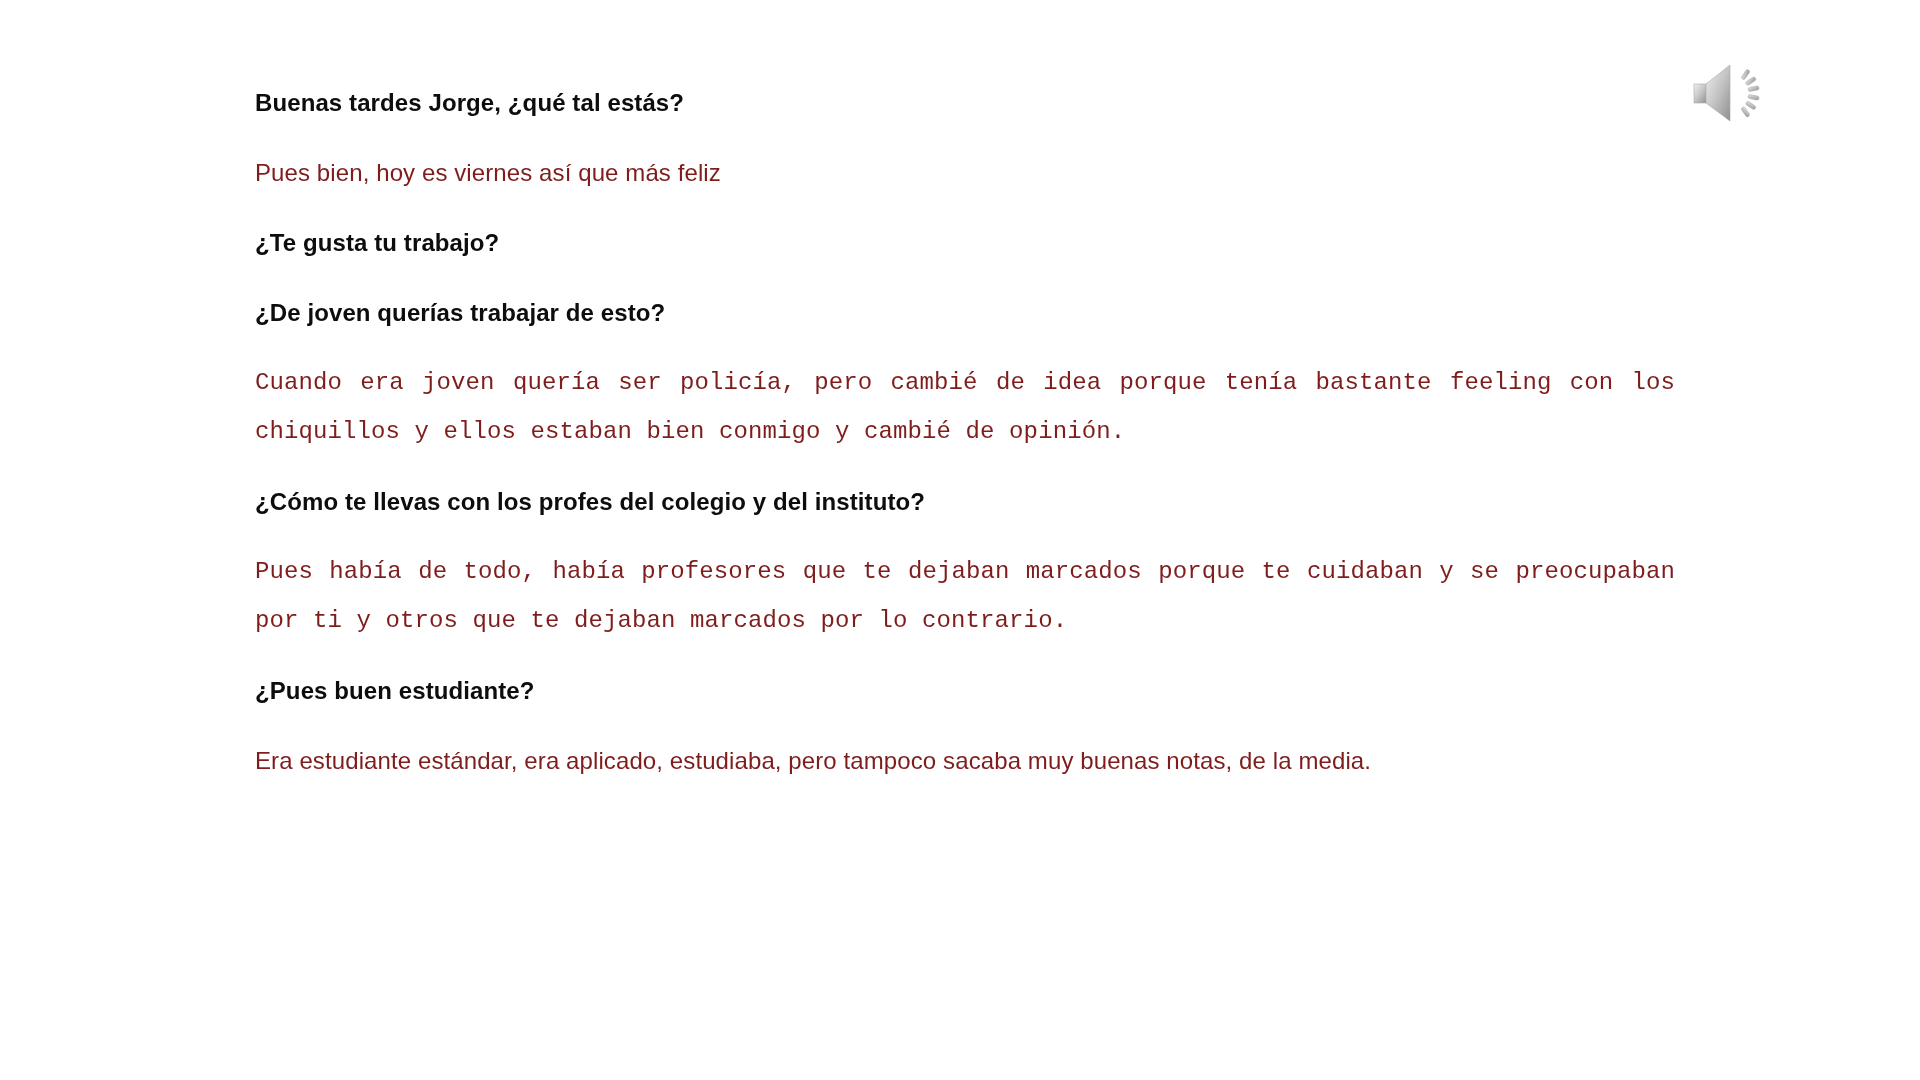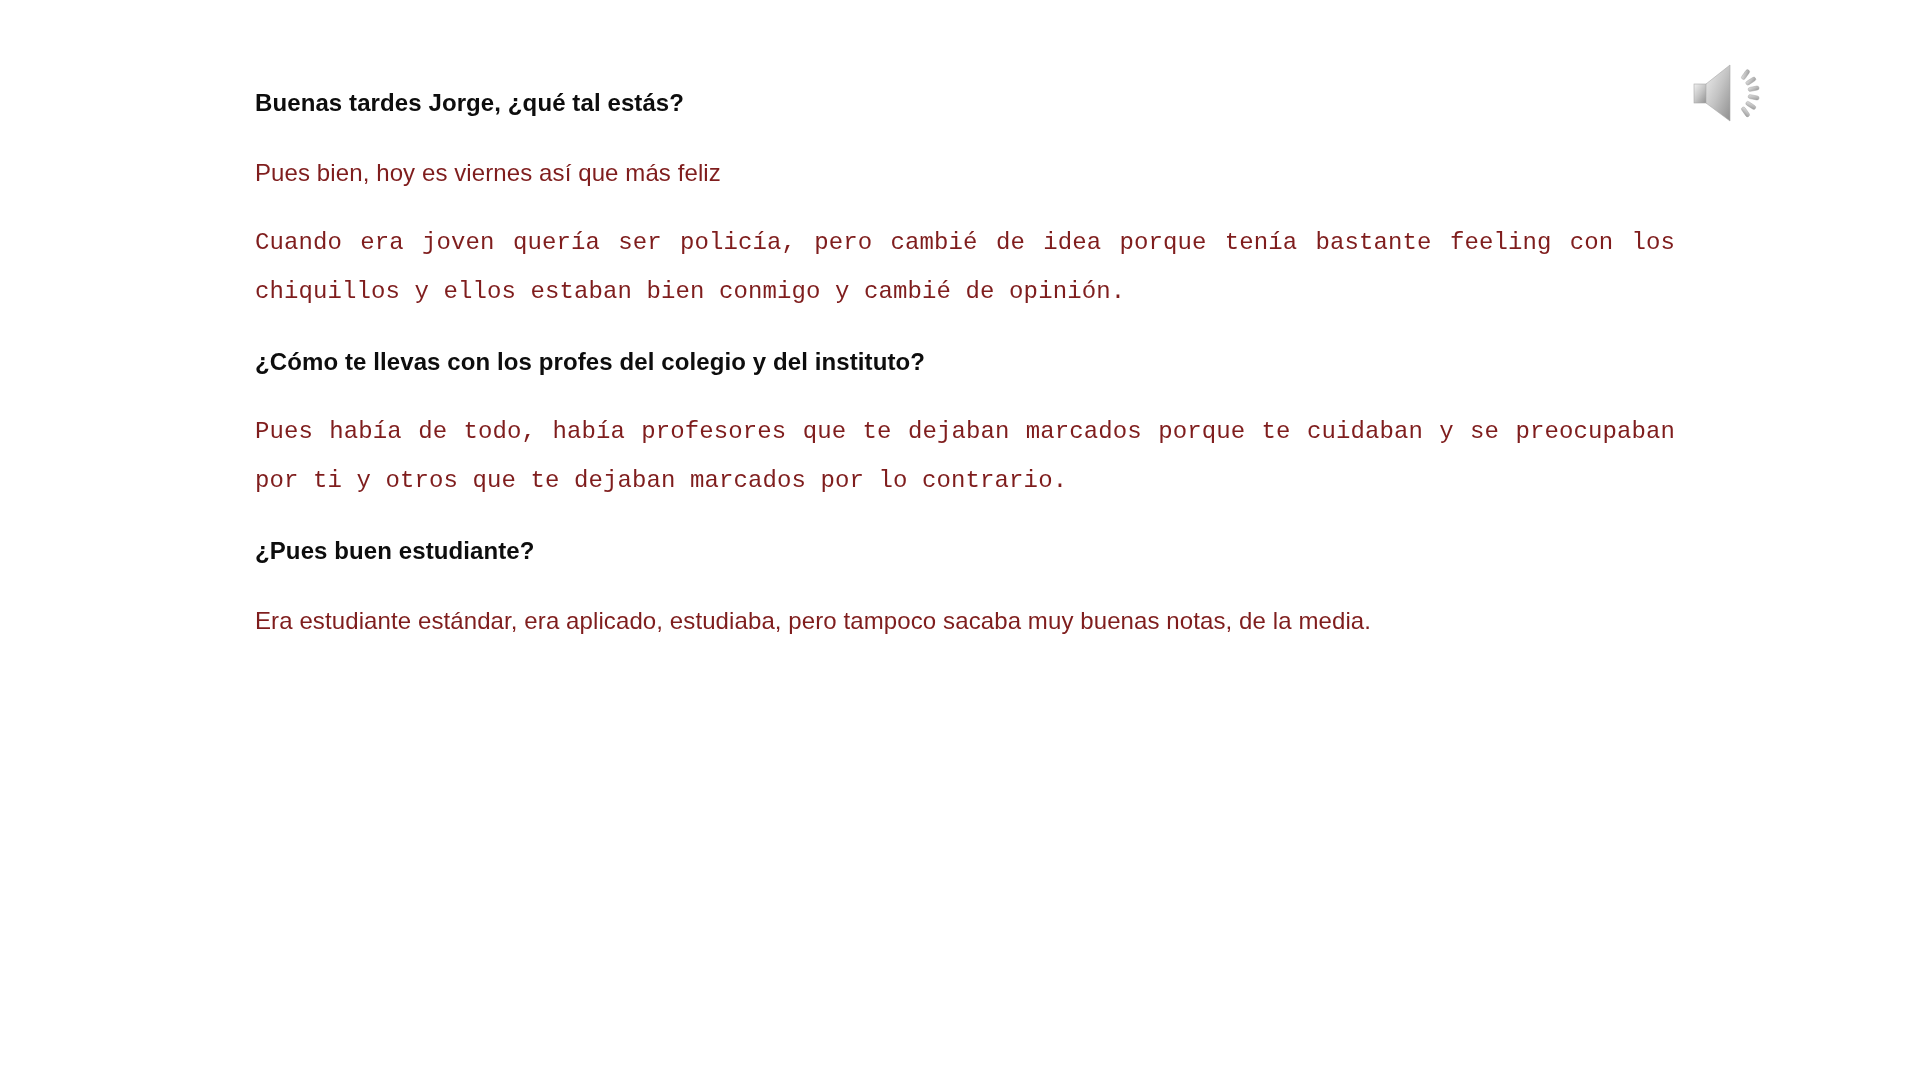"¿Te gusta tu trabajo?" p.q { html: none -> <p>¿Te gusta tu trabajo?</p> }
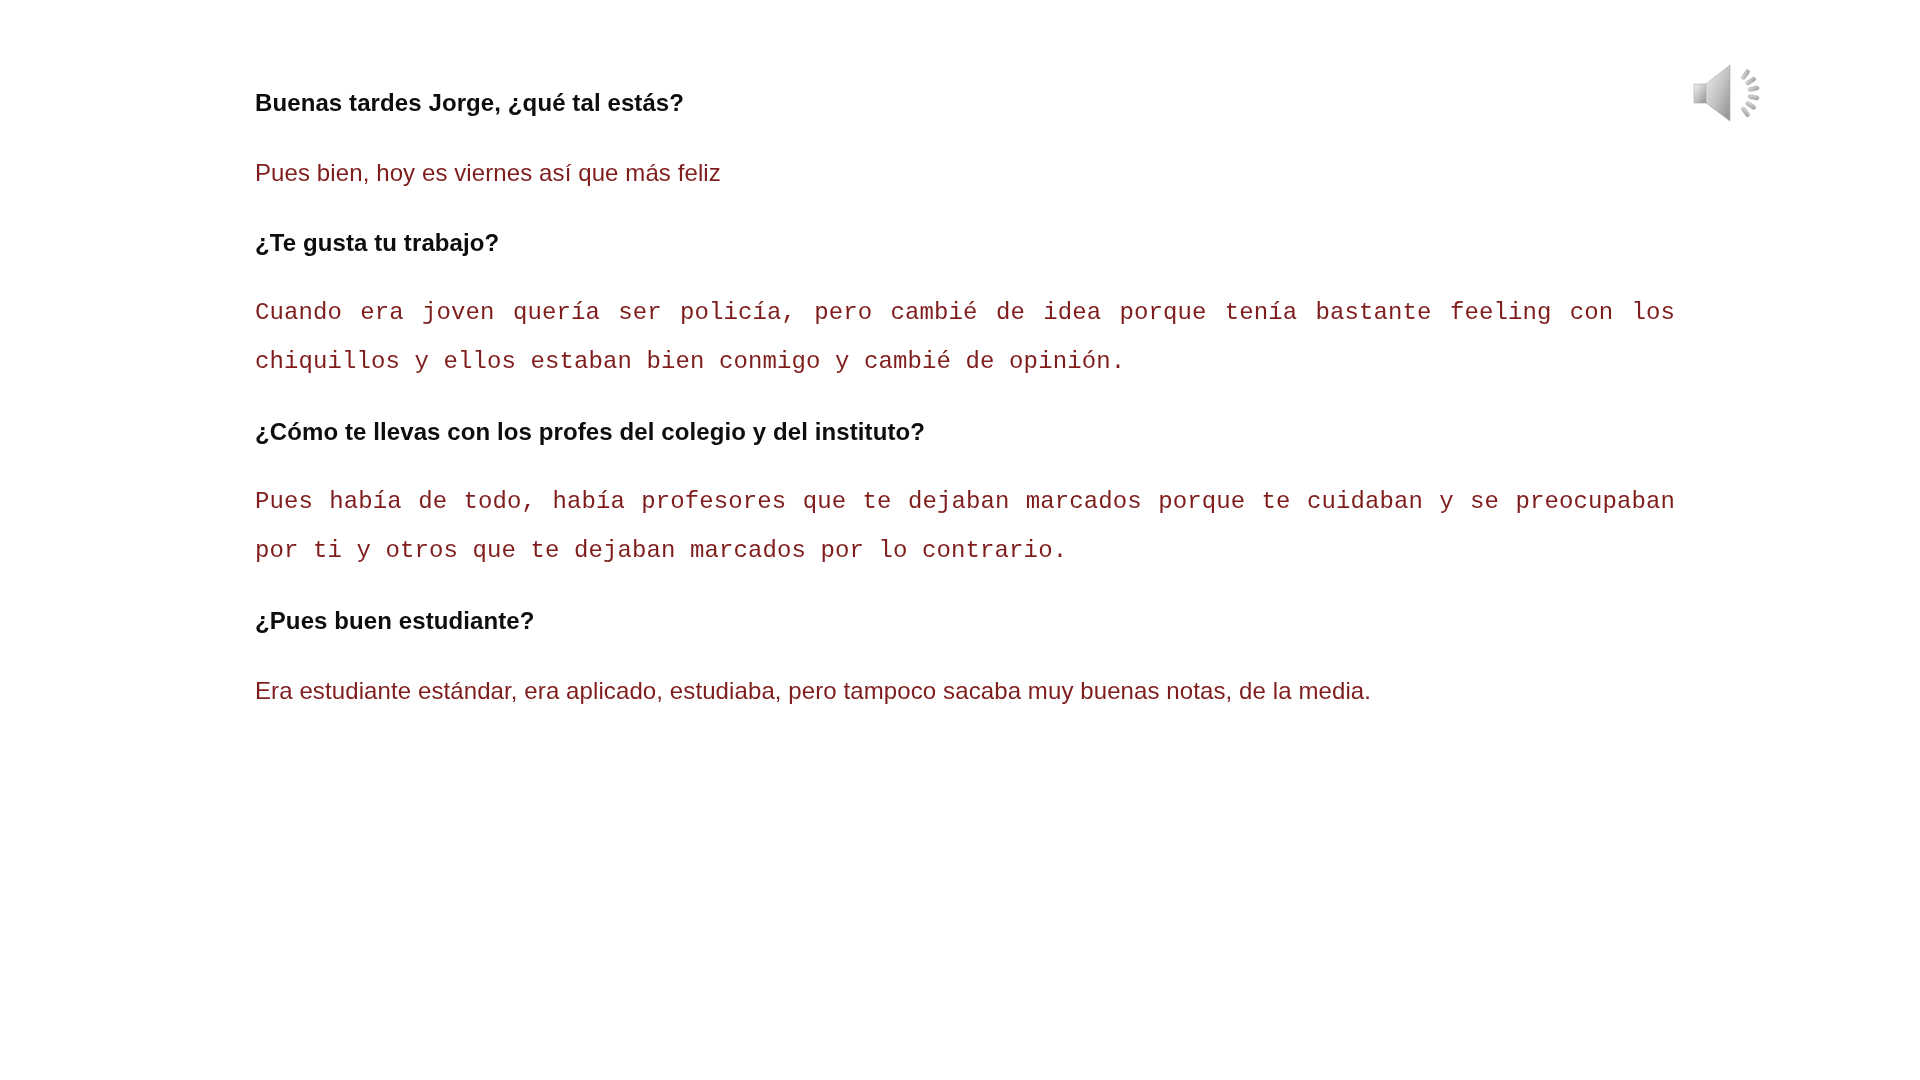"¿De joven querías trabajar de" p.q { html: none -> <p>¿De joven querías trabajar de esto?</p> }
